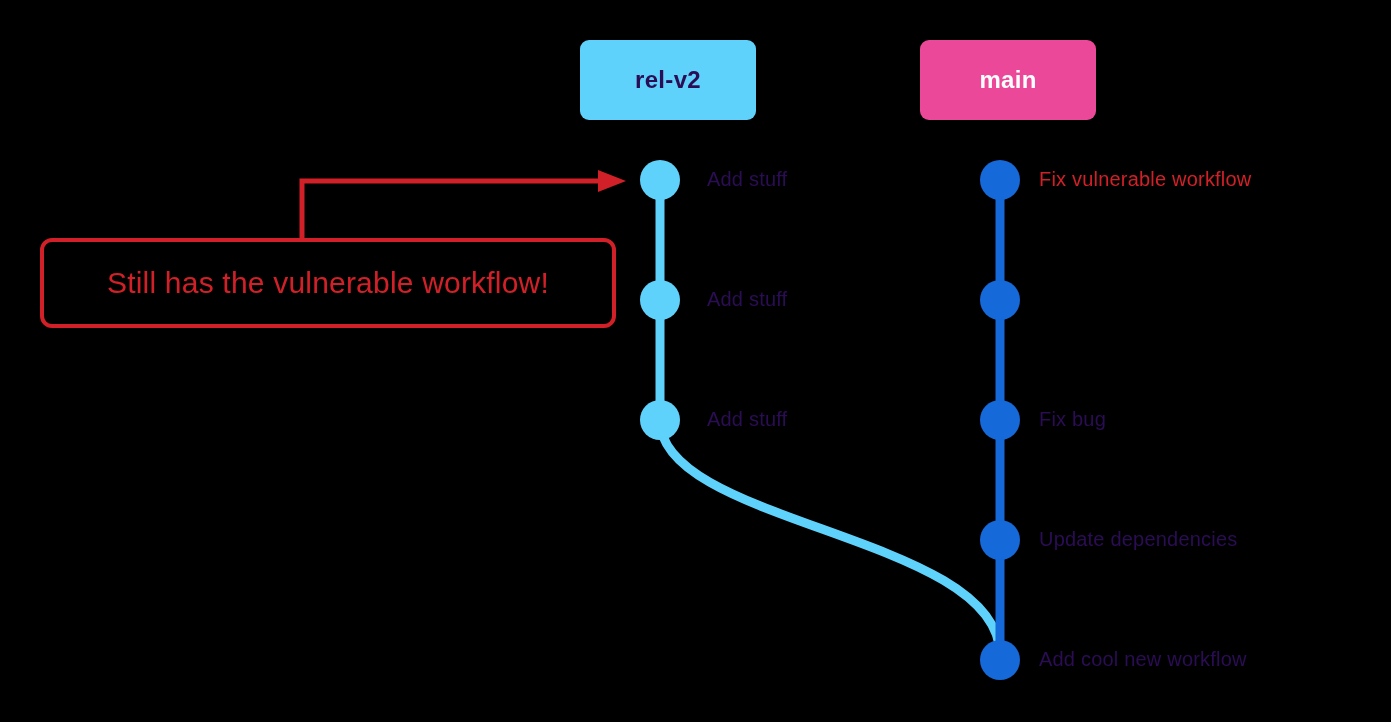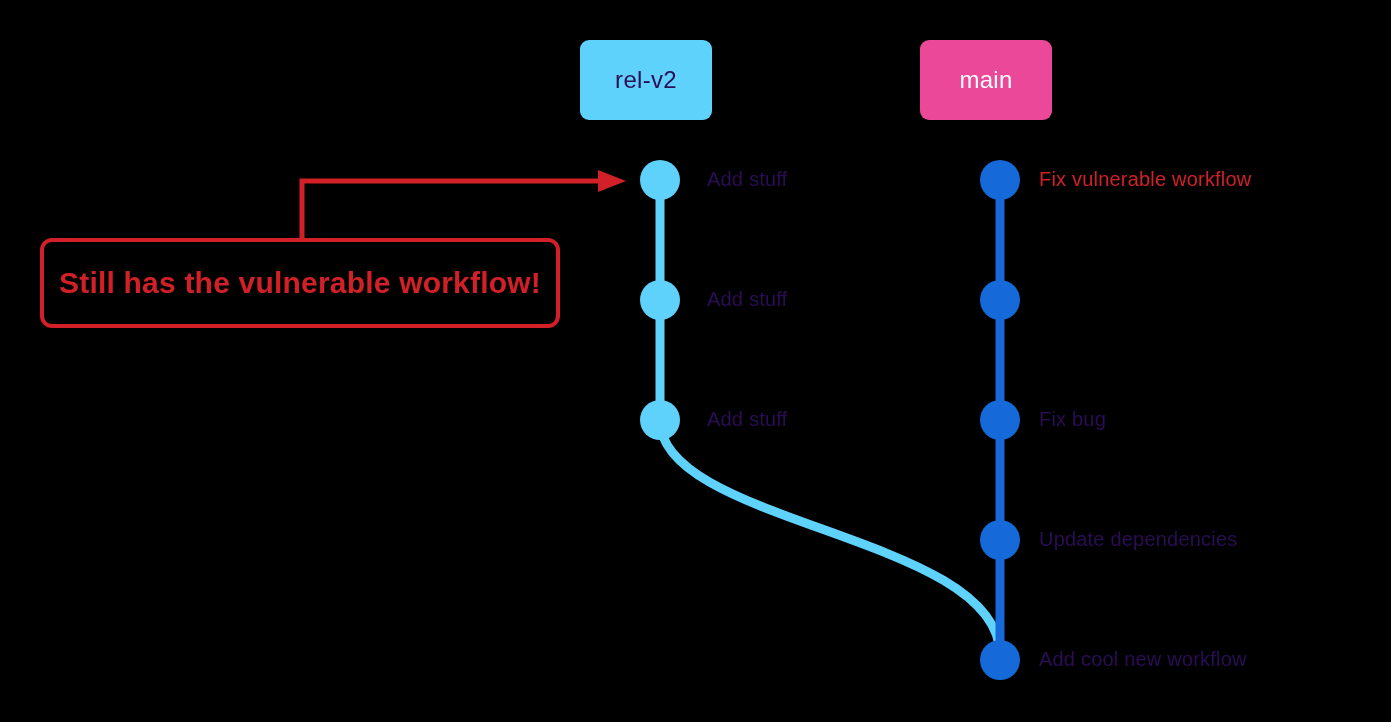"rel-v2" .branch-label { font-weight: 400 -> 700; width: 132px -> 176px }
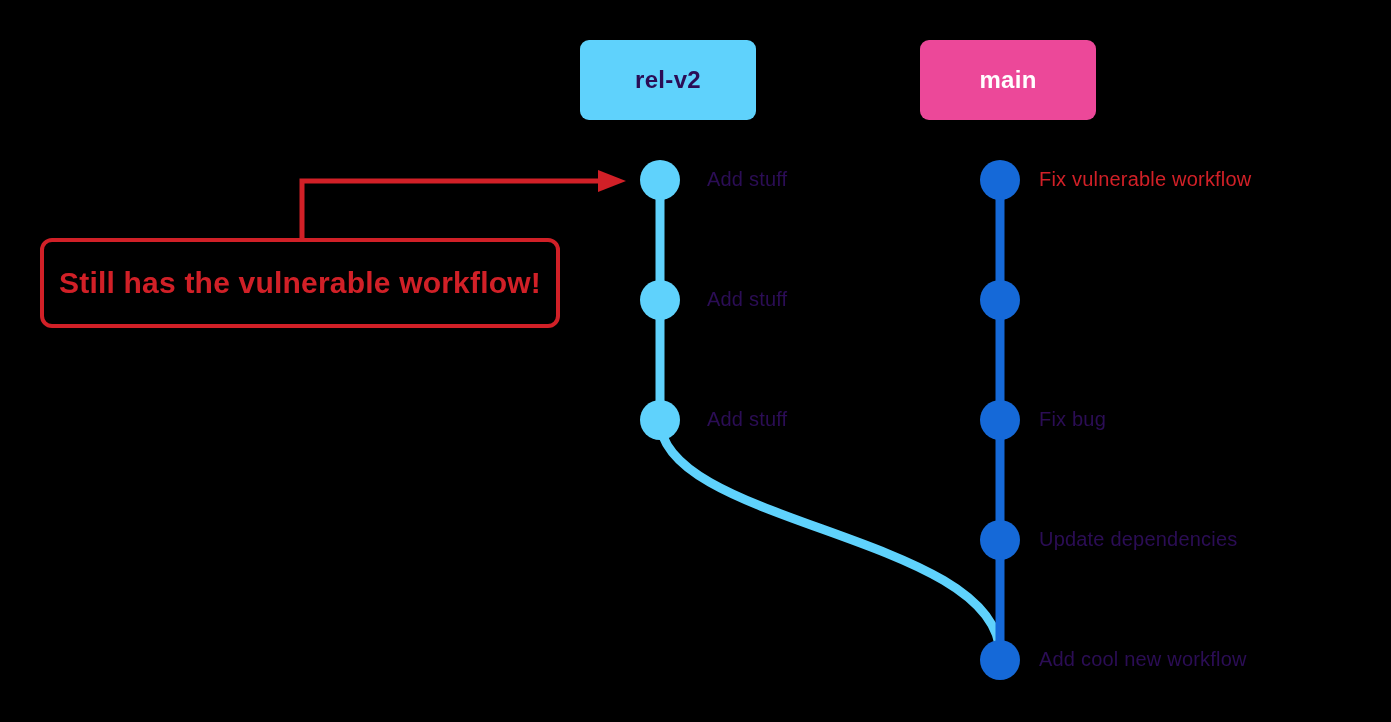"Still has the vulnerable workflow!" .annotation-box { font-weight: 700 -> 400; width: 520px -> 576px }
